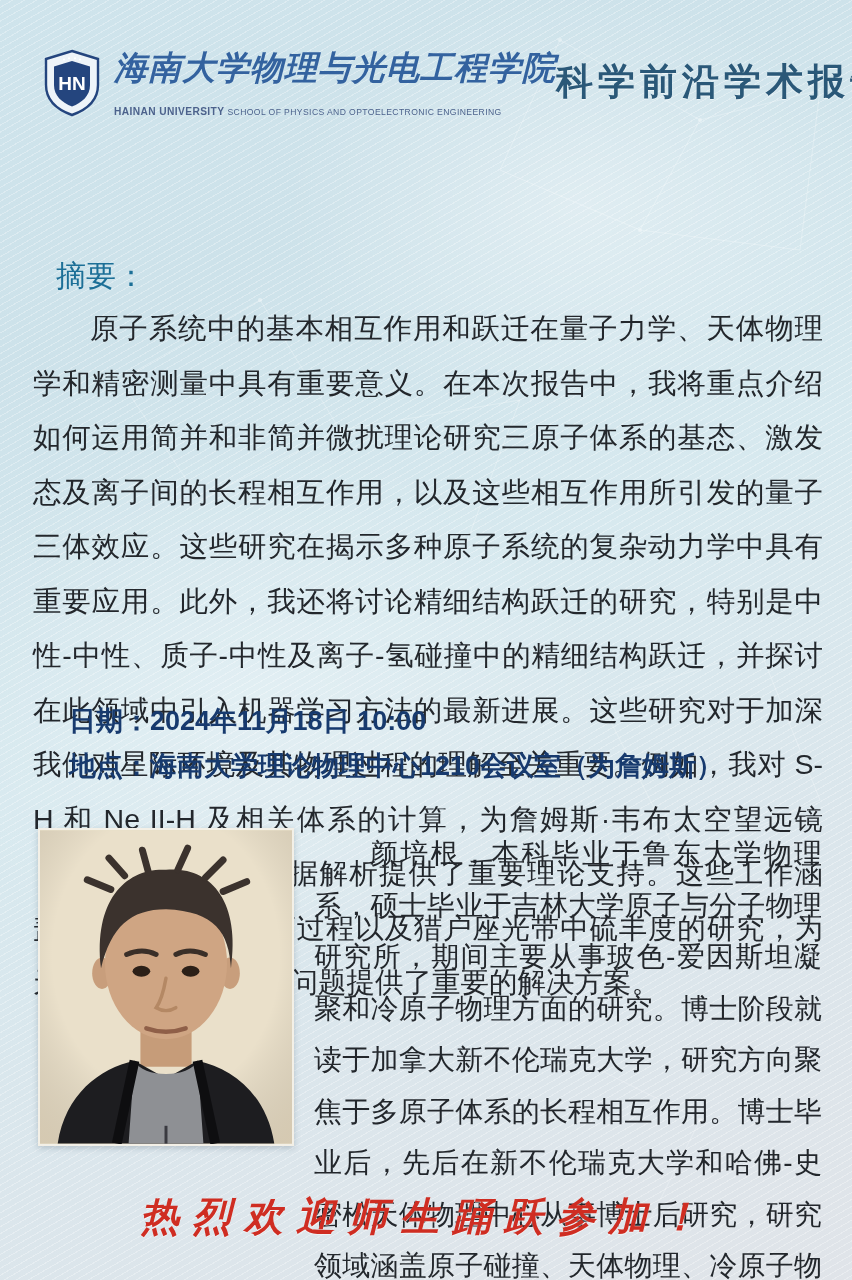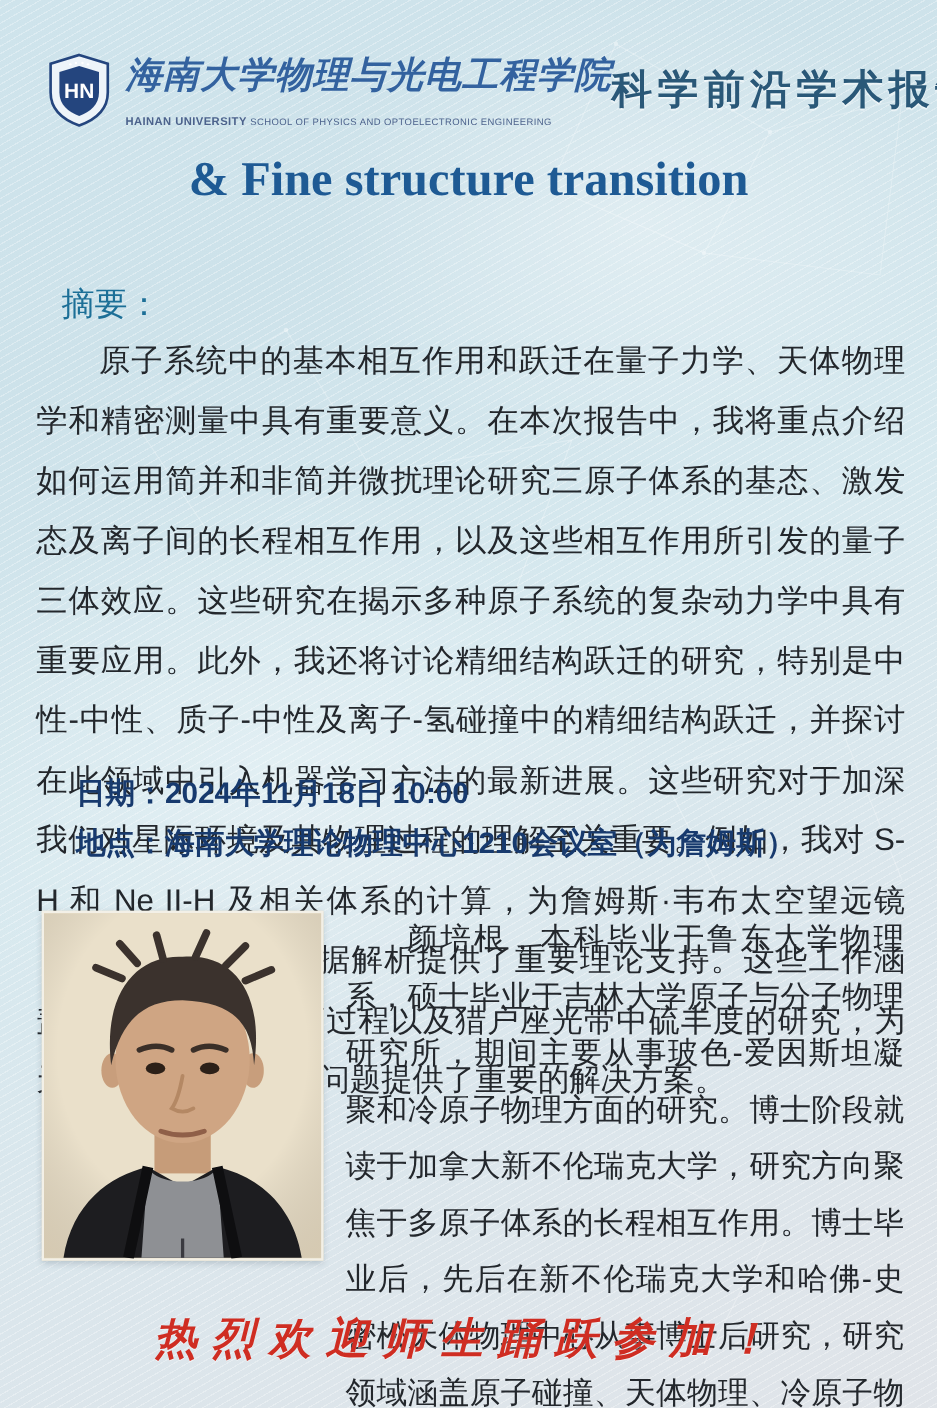"HN" .logo-group { align-items: center -> flex-end }
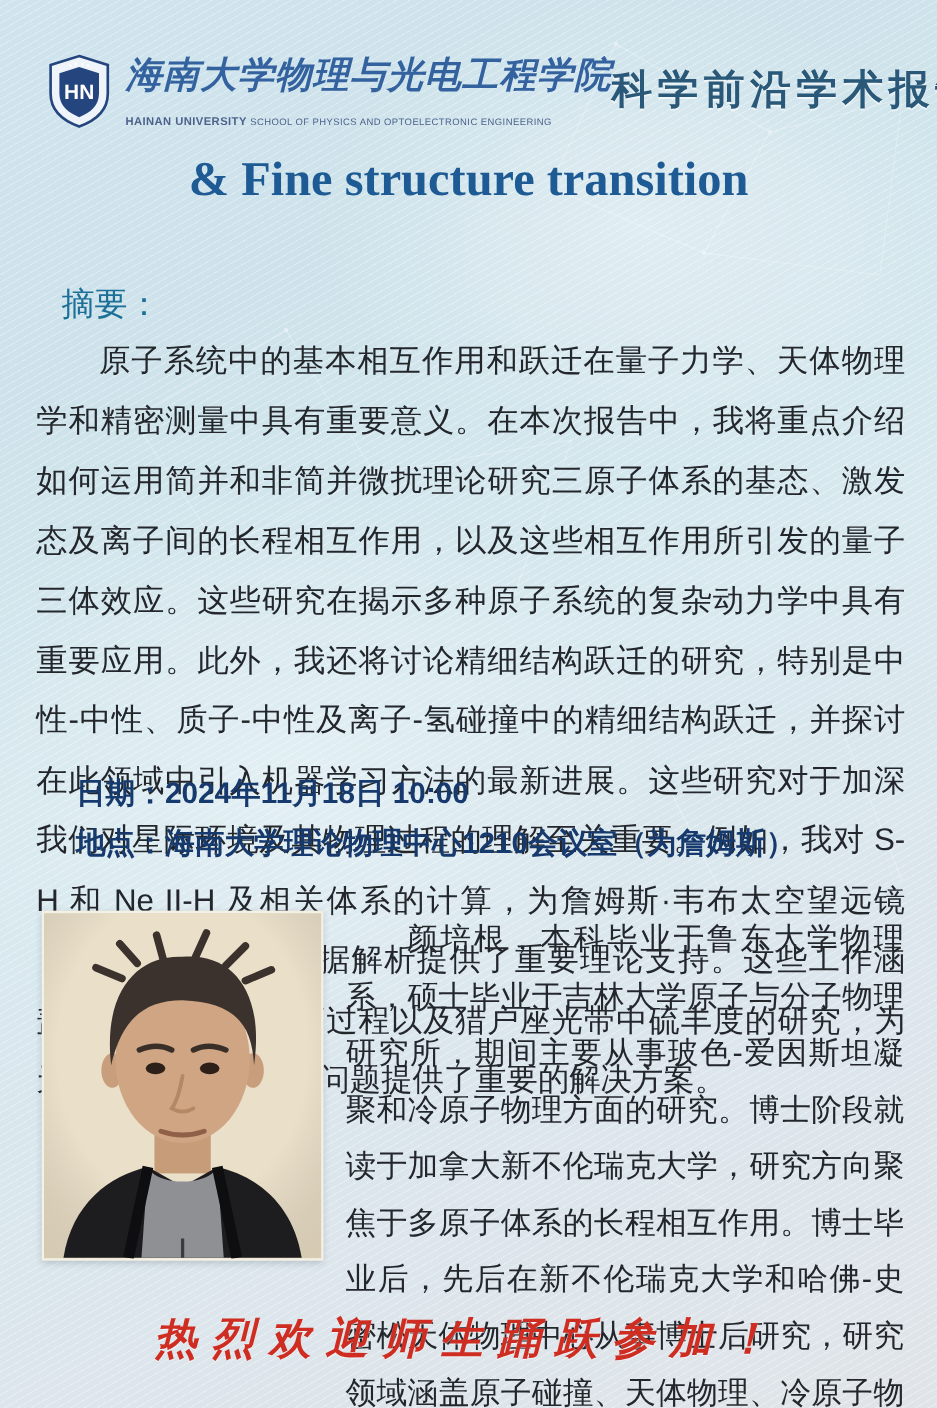"& Fine structure transition" div { html: <div>&amp; Fine structure transition</div> -> none }
